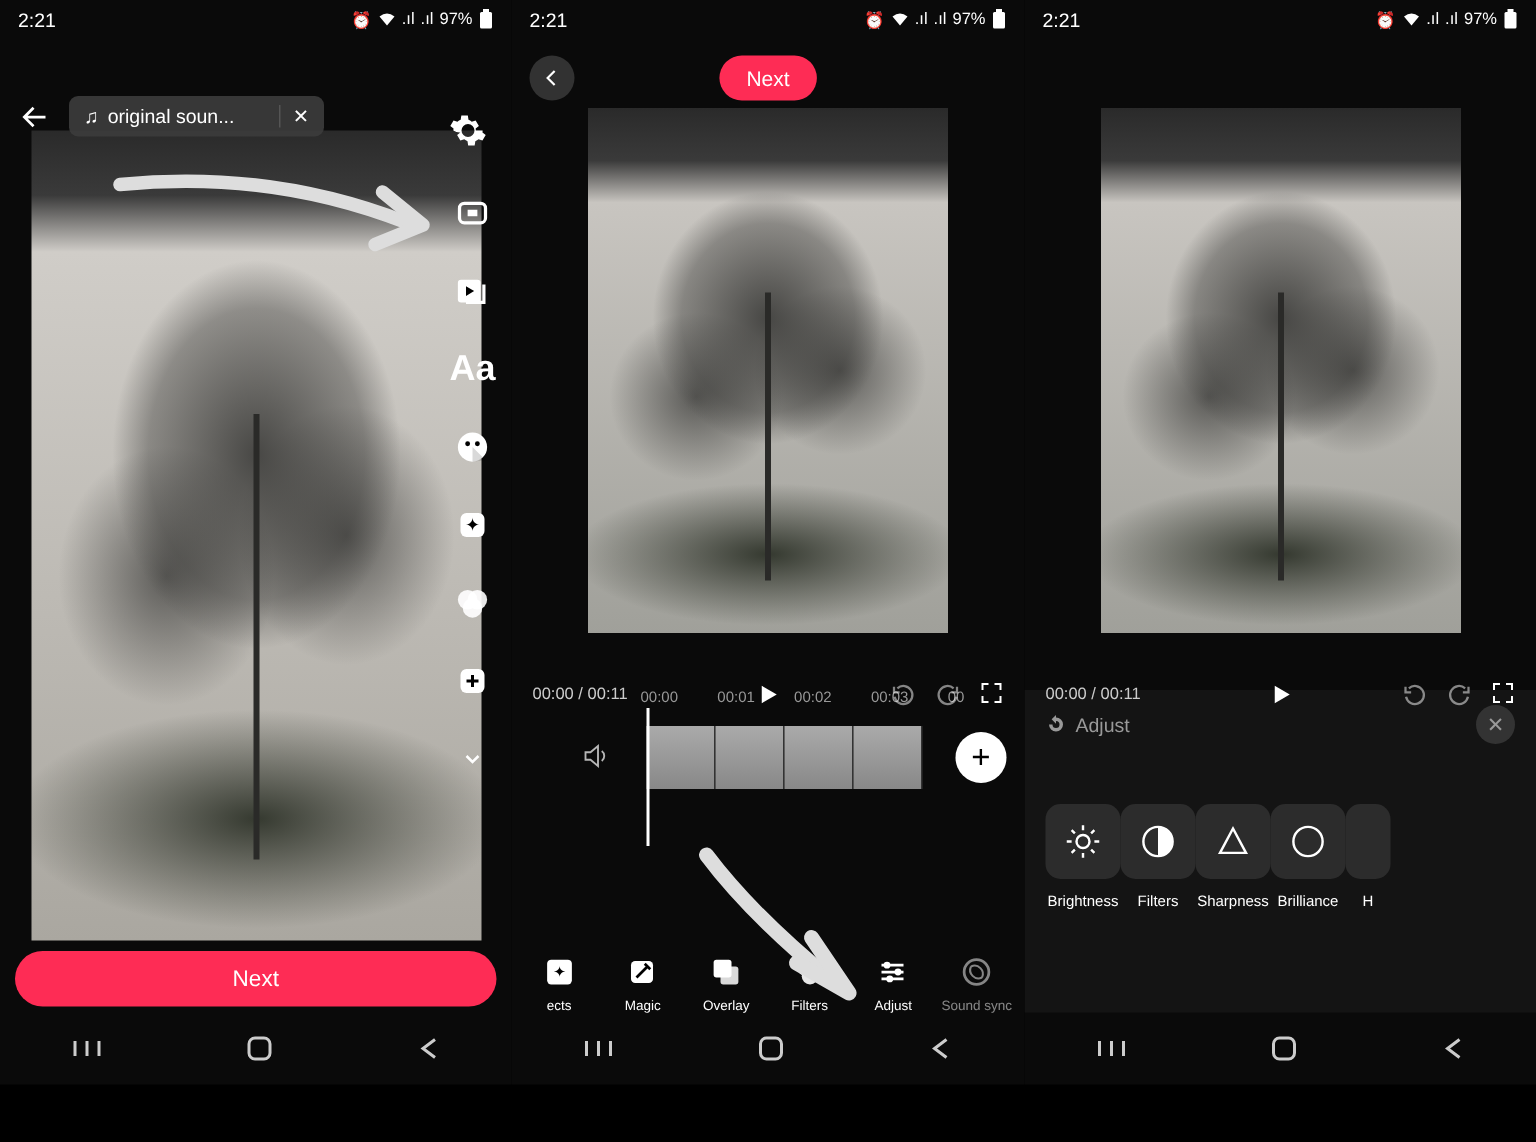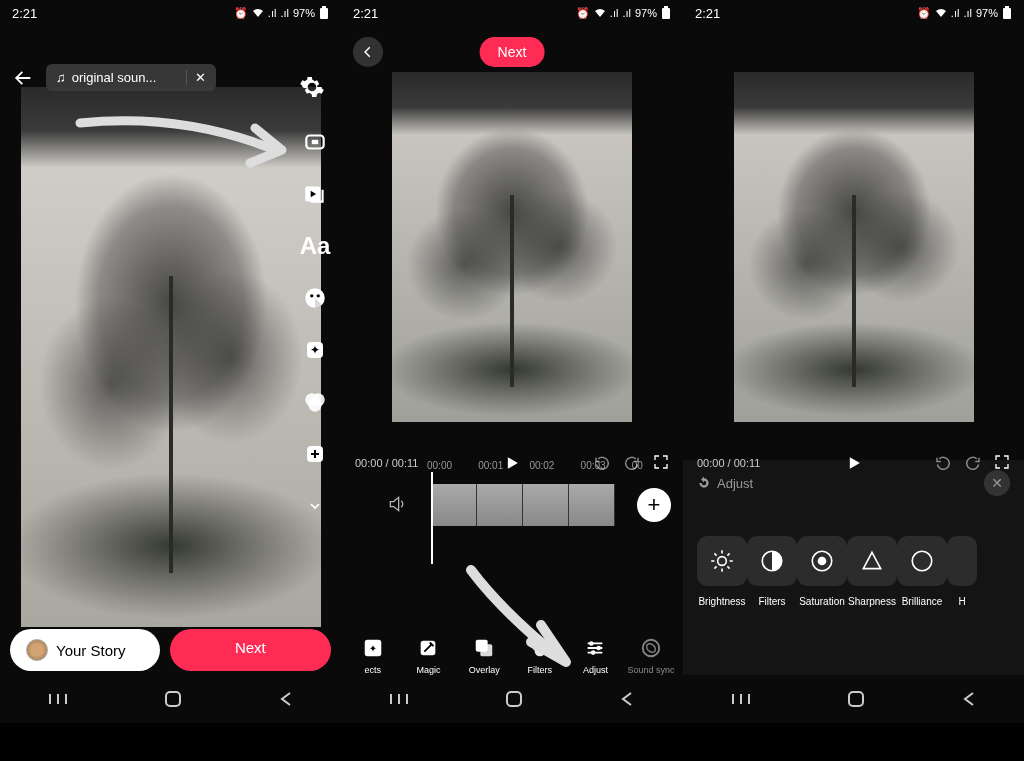"Saturation" div.adj-item { html: <div> <span> <svg> <circle></circle> <circle></circle> </svg> </span> <span>Saturation</span> </div> -> none }
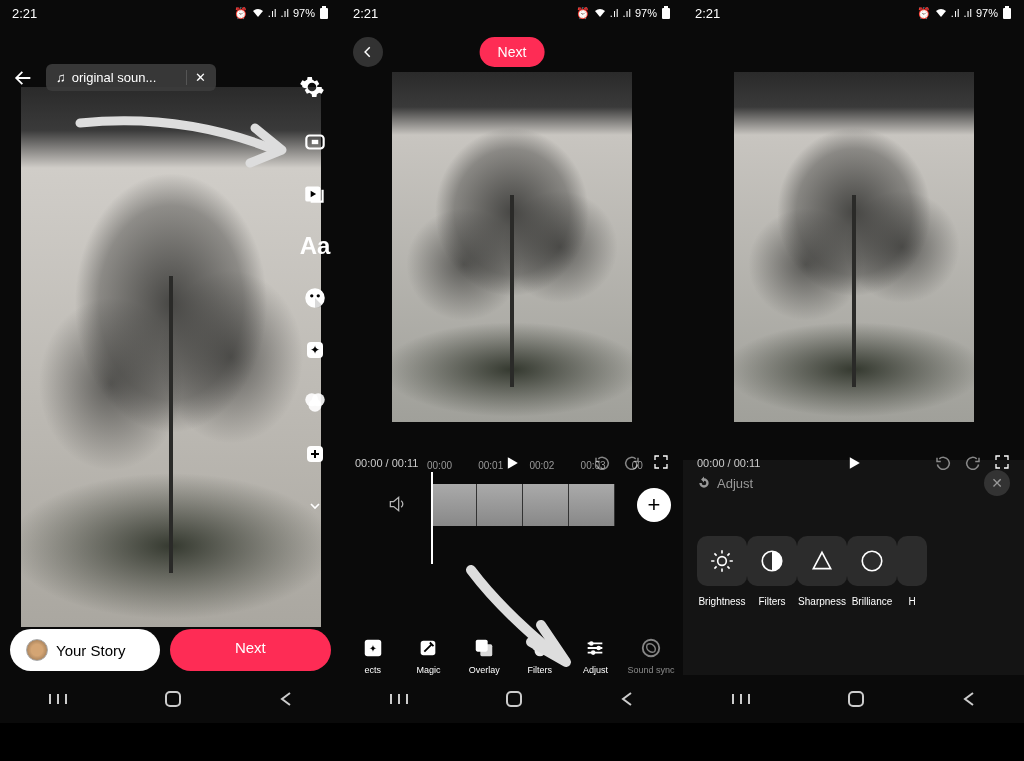"Your Story" div.story-btn { html: <div> <span></span> <span>Your Story</span> </div> -> none }
